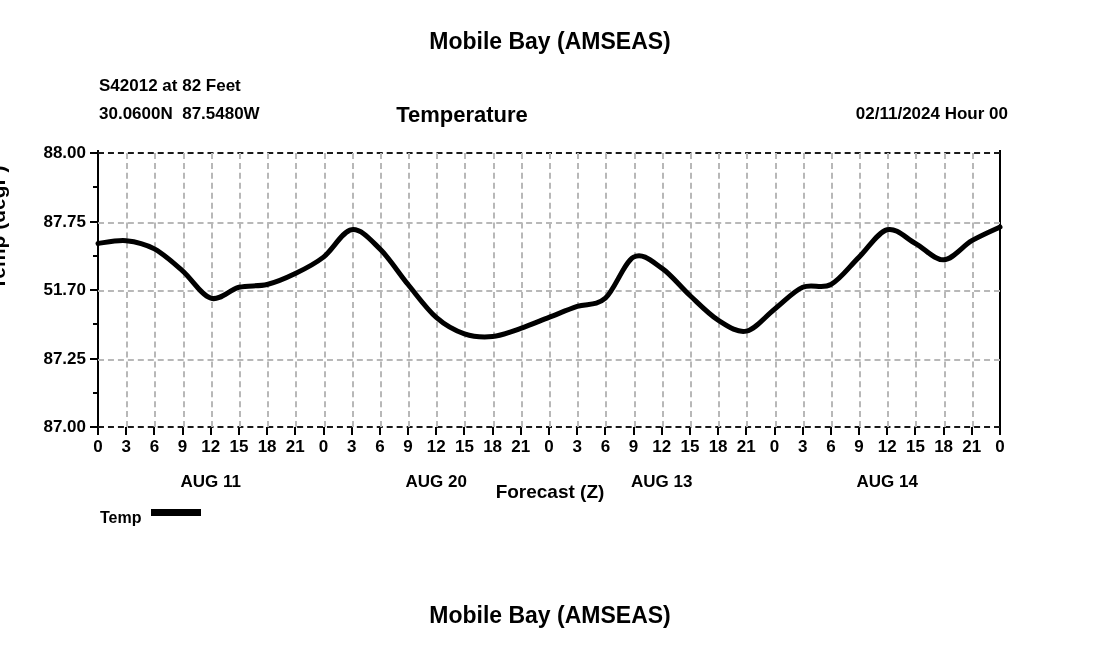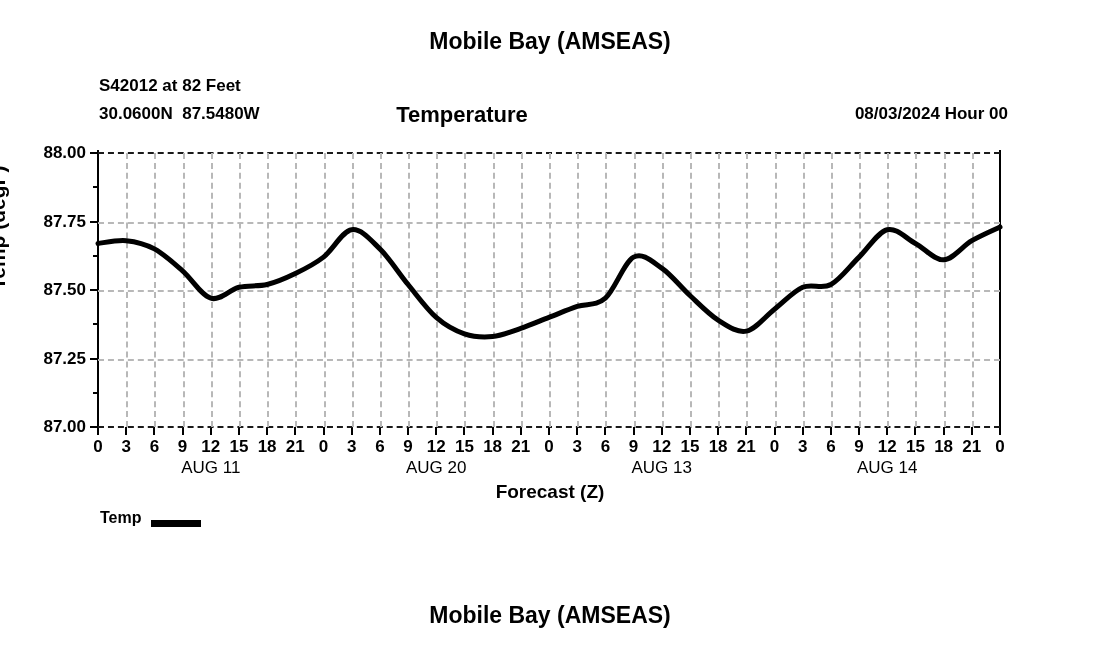"08/03/2024 Hour 00" div.hdr-right { text: 08/03/2024 -> 02/11/2024 }
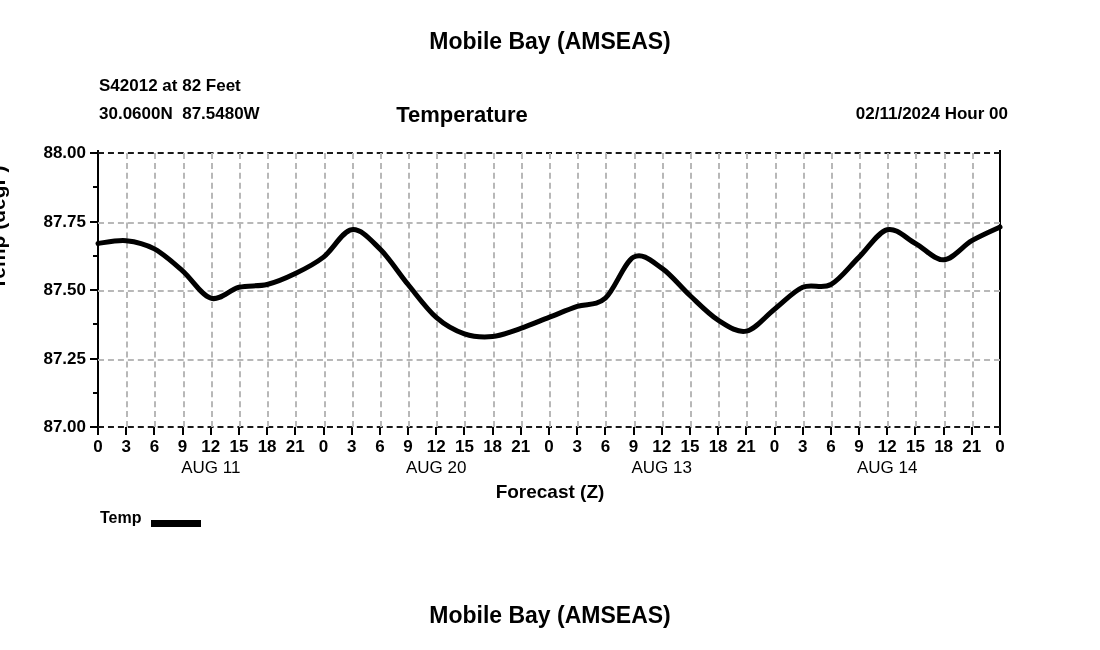"87.50" div.ytick-label { text: 87.50 -> 51.70 }
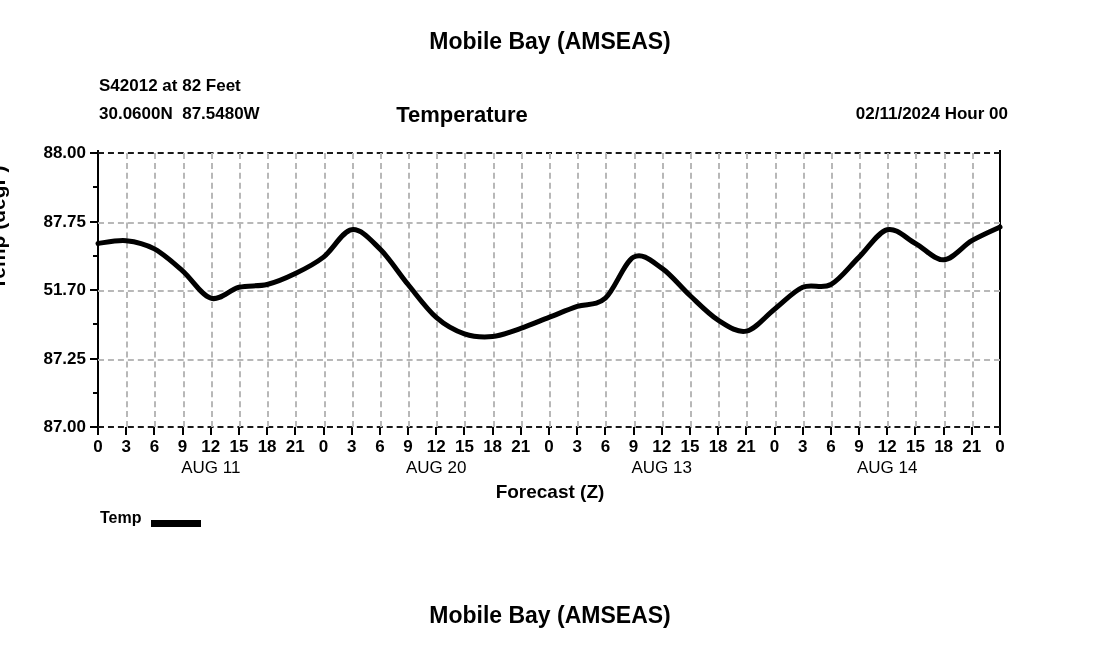"AUG 11" .day-label { font-weight: normal -> bold; top: 458px -> 472px }
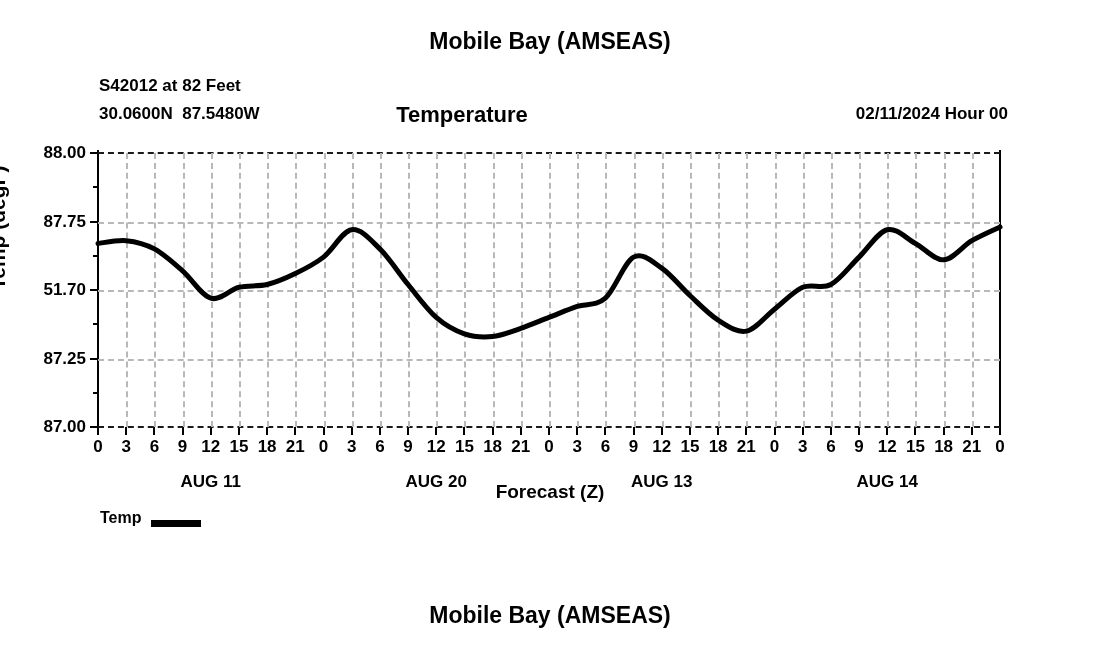"Temp" .legend { align-items: flex-end -> flex-start }
